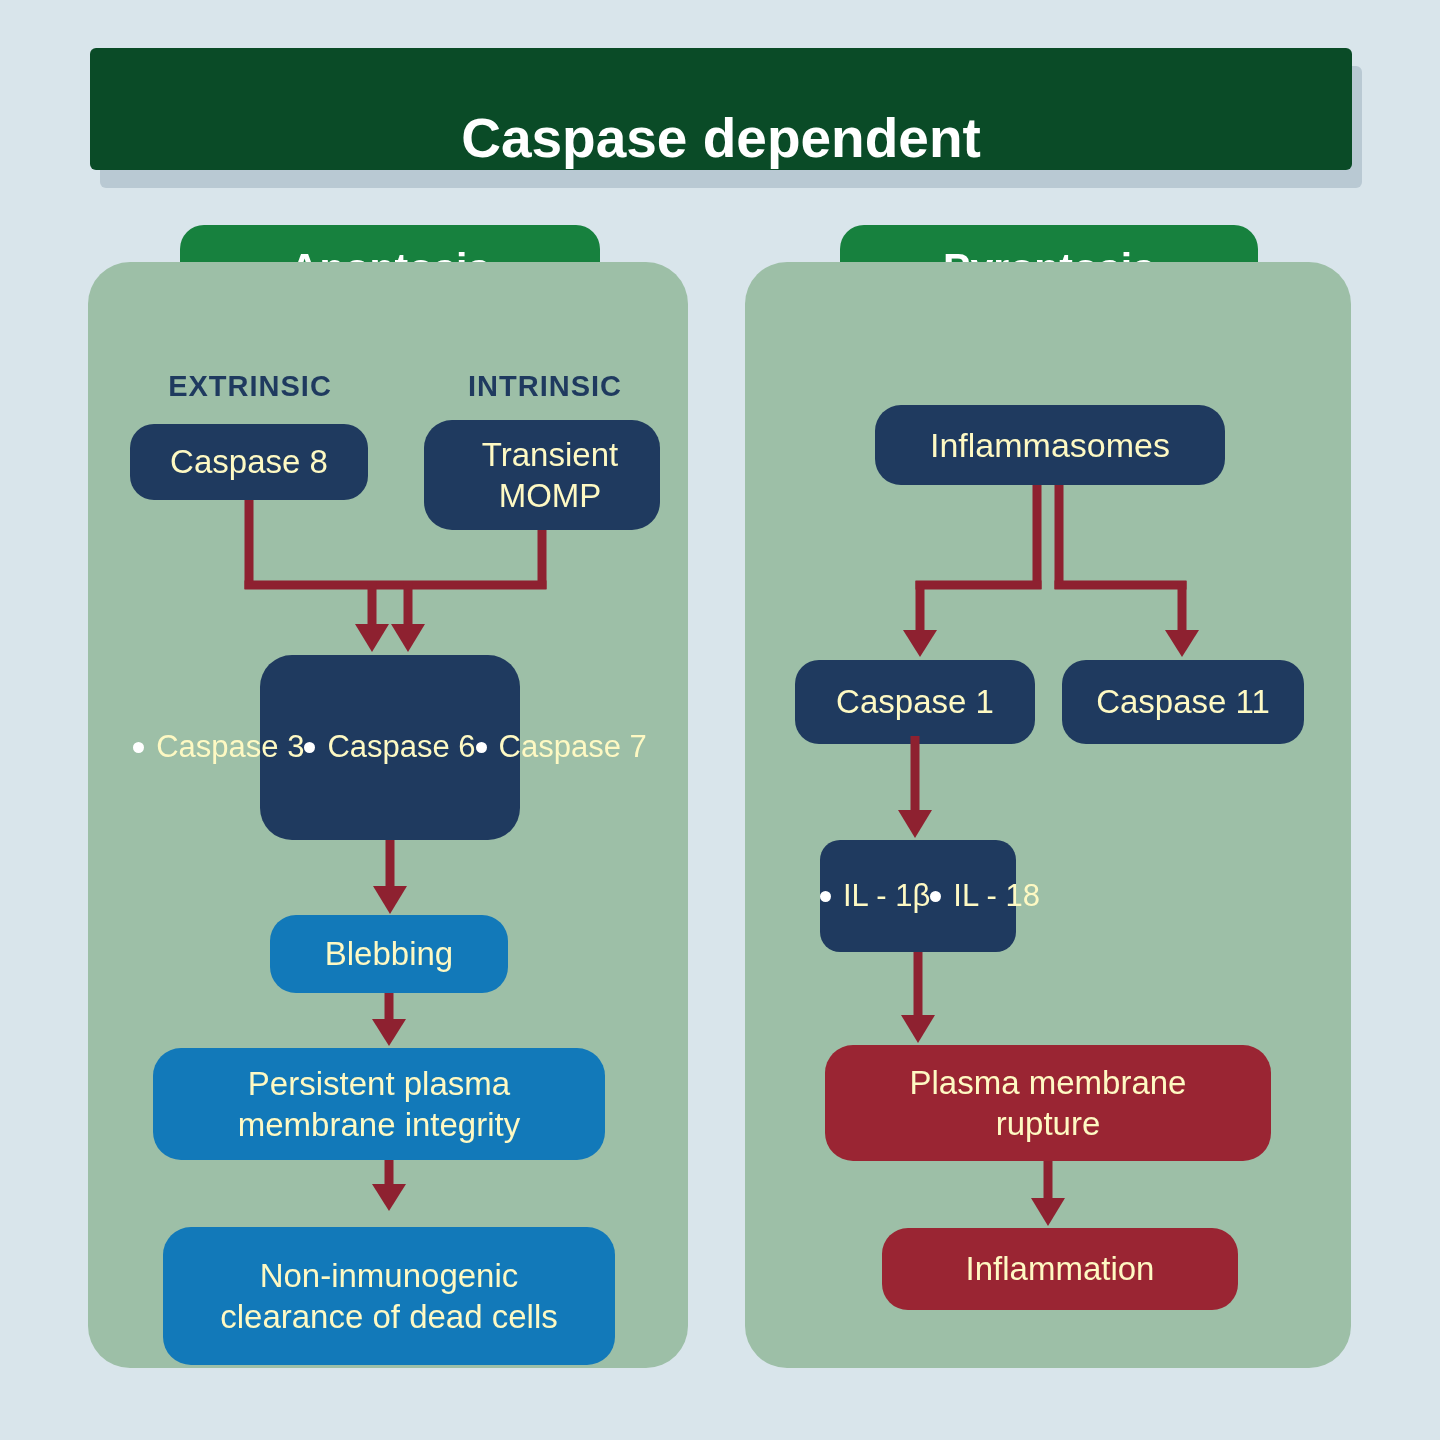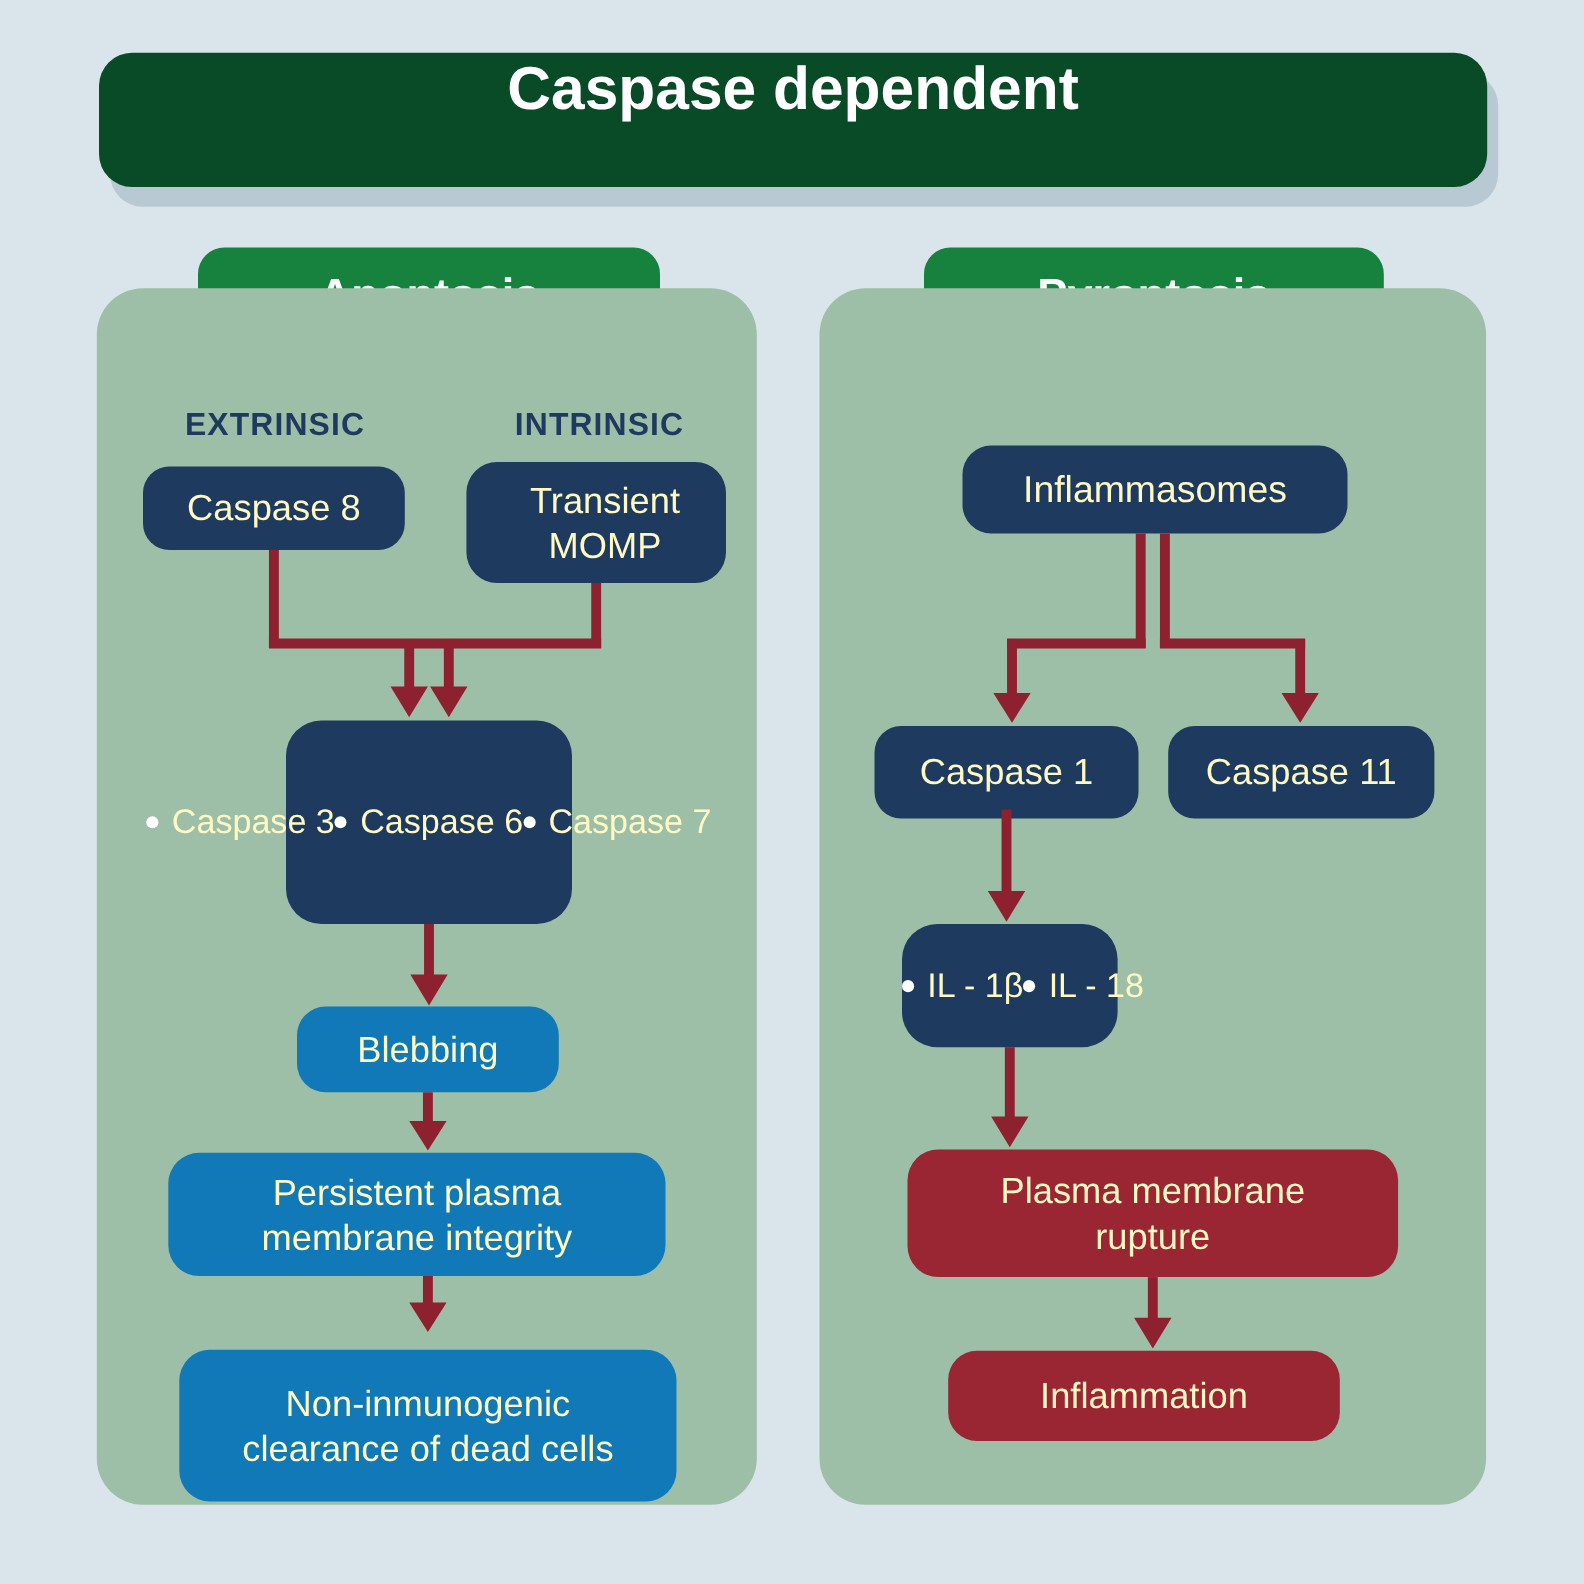"Caspase dependent" .banner { align-items: flex-start -> flex-end; border-radius: 30px -> 6px }
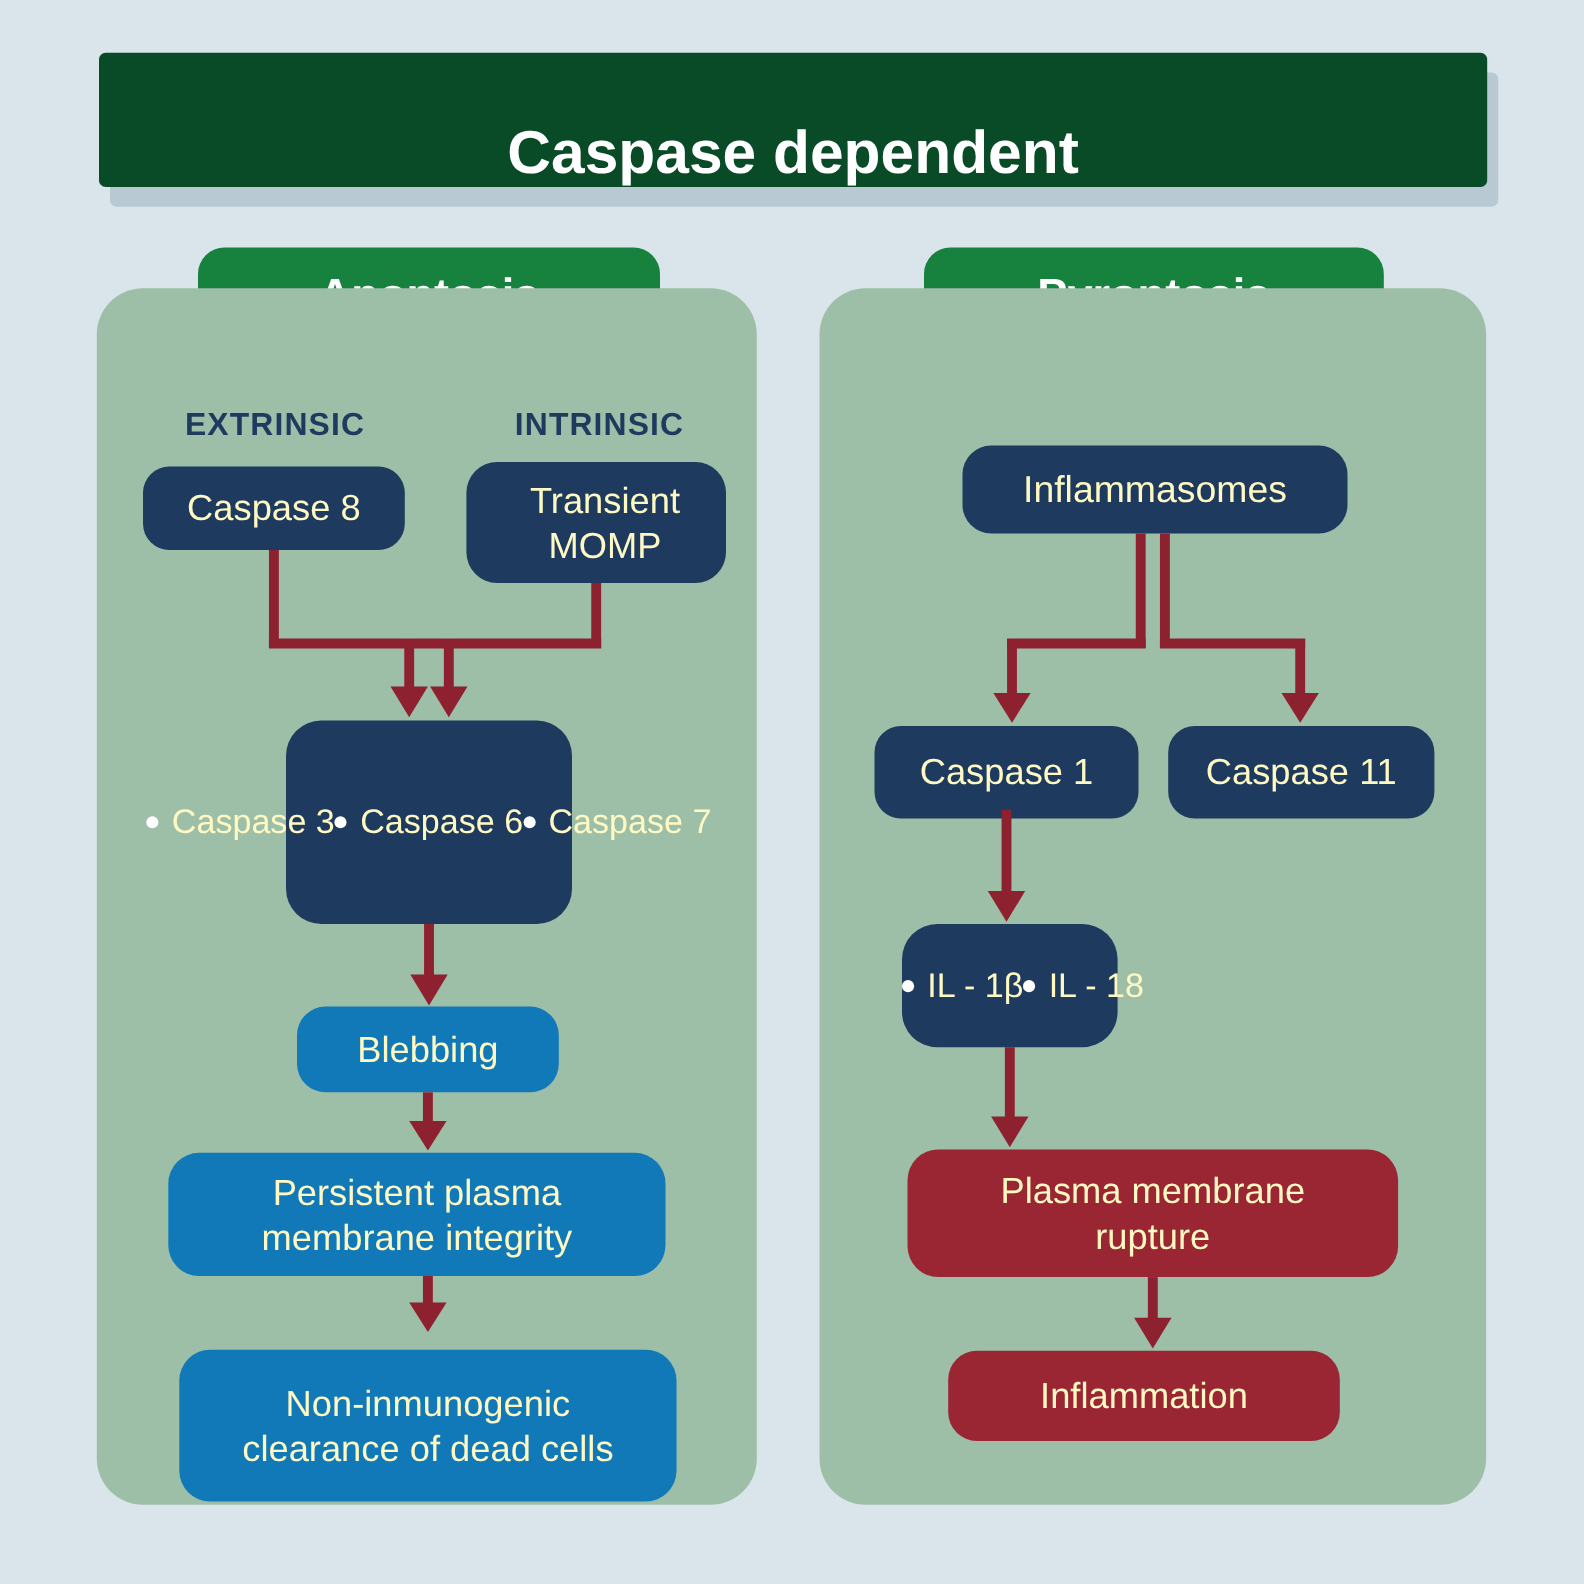"IL - 1β" .n-il { border-radius: 32px -> 20px }
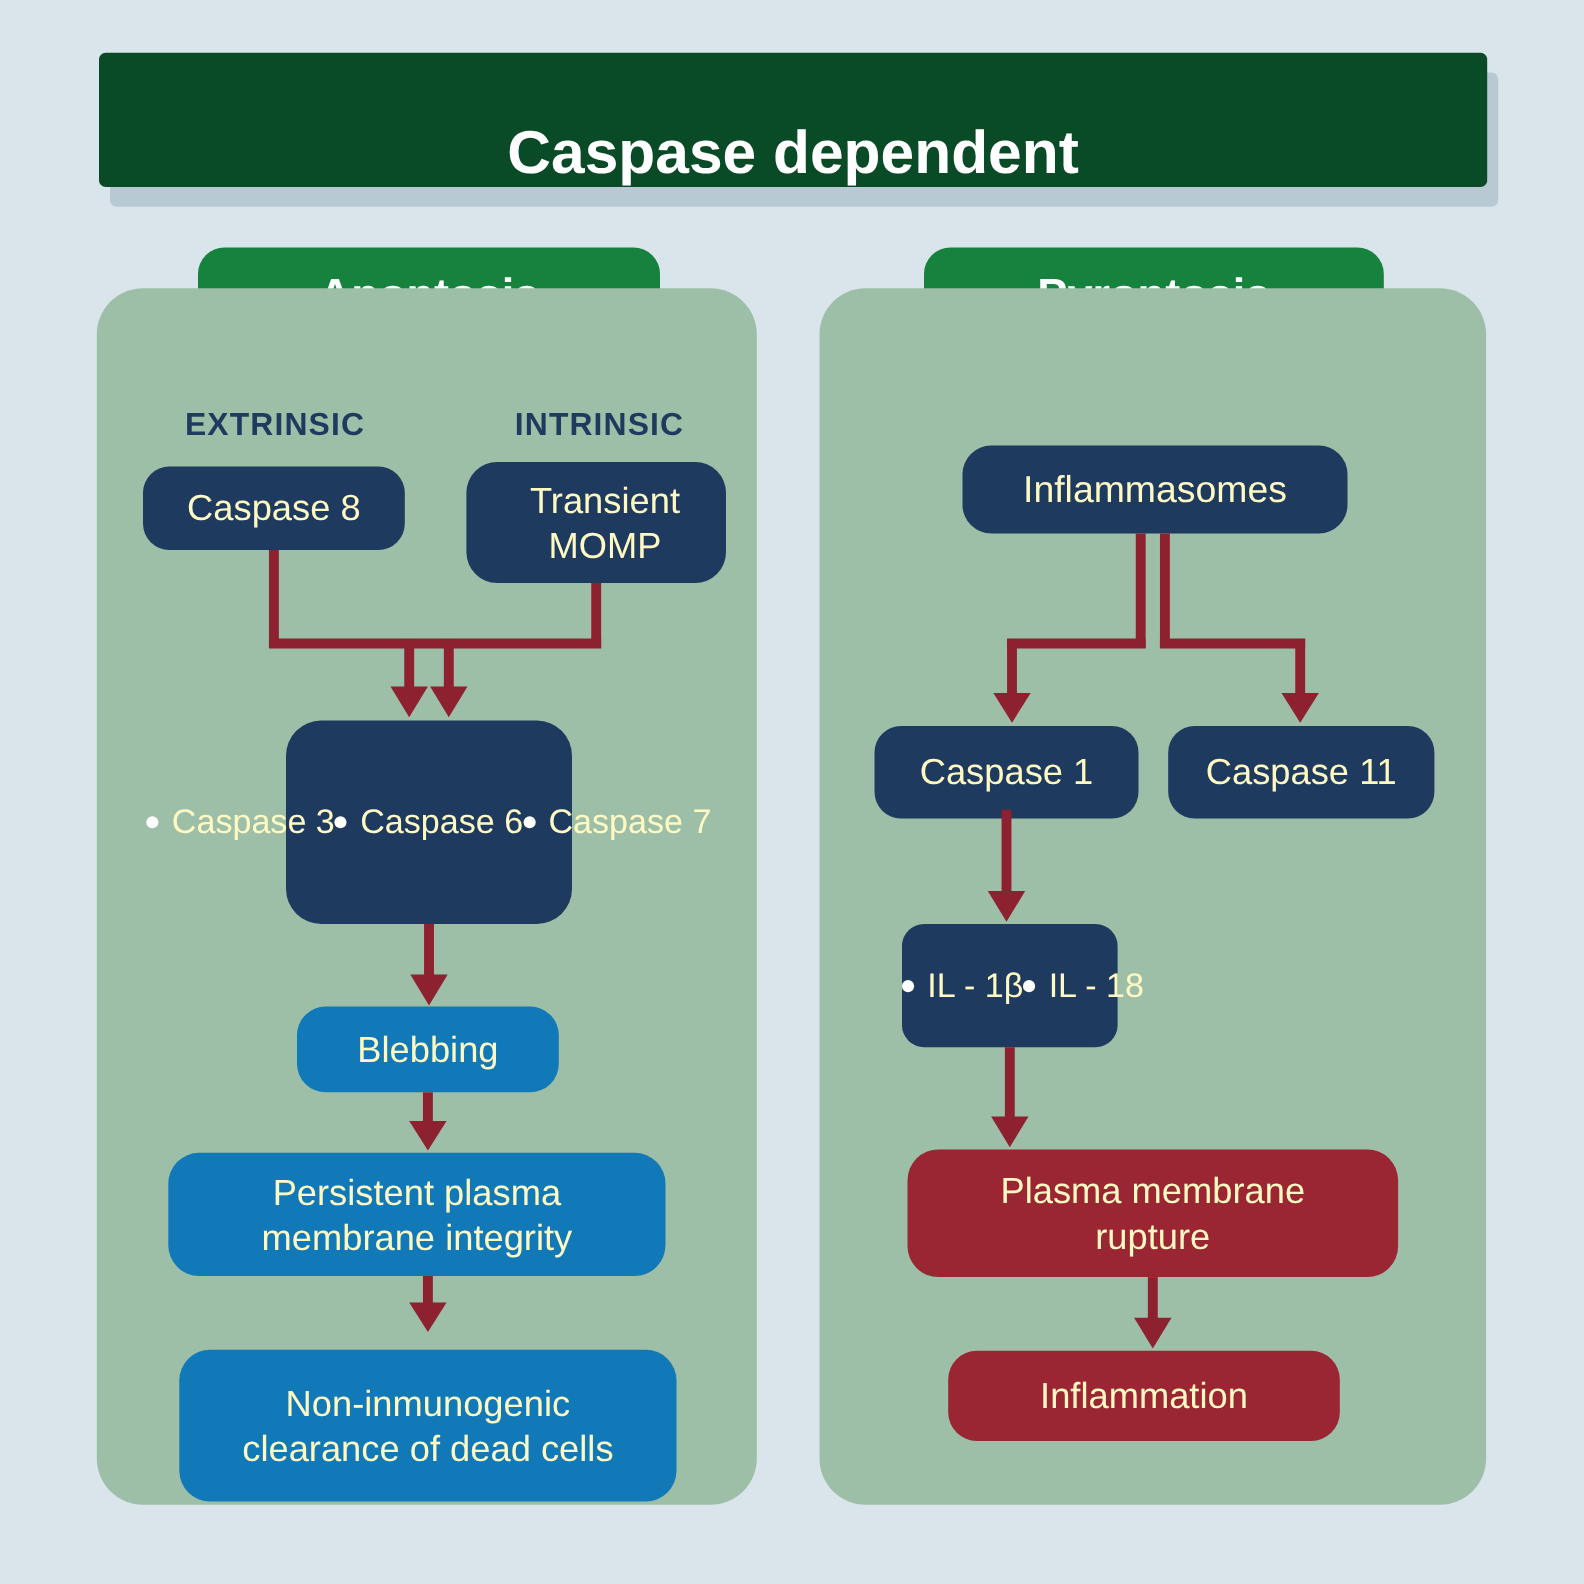"Inflammation" .n-infm { left: 117px -> 137px }
